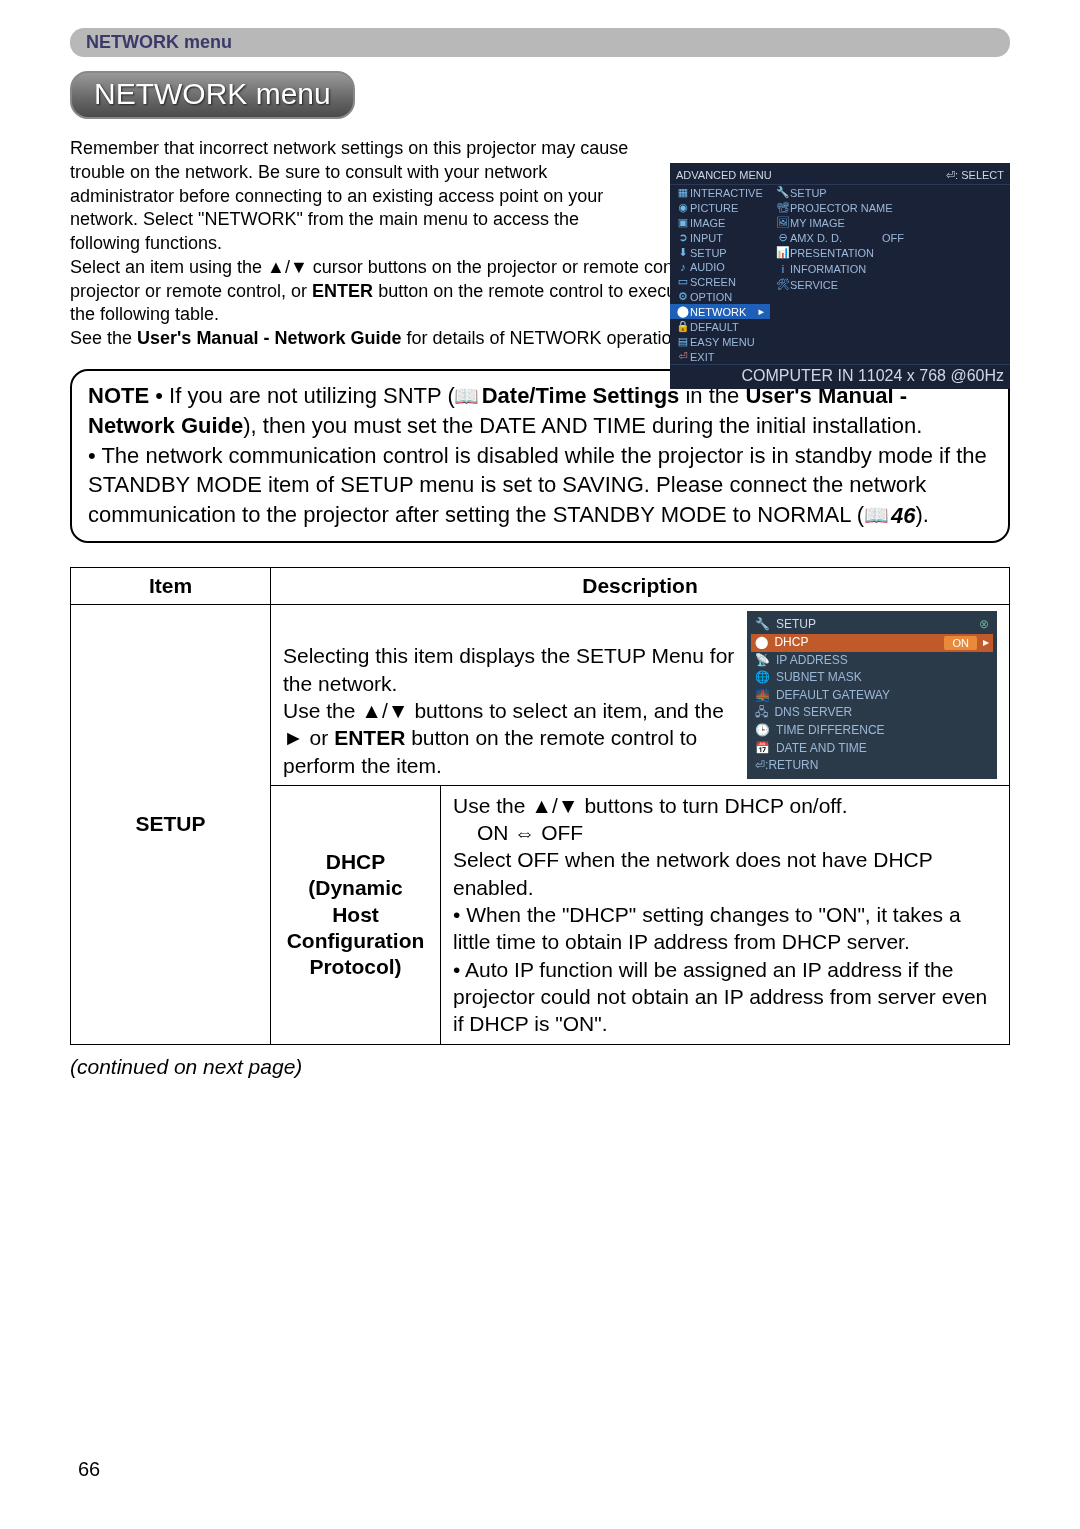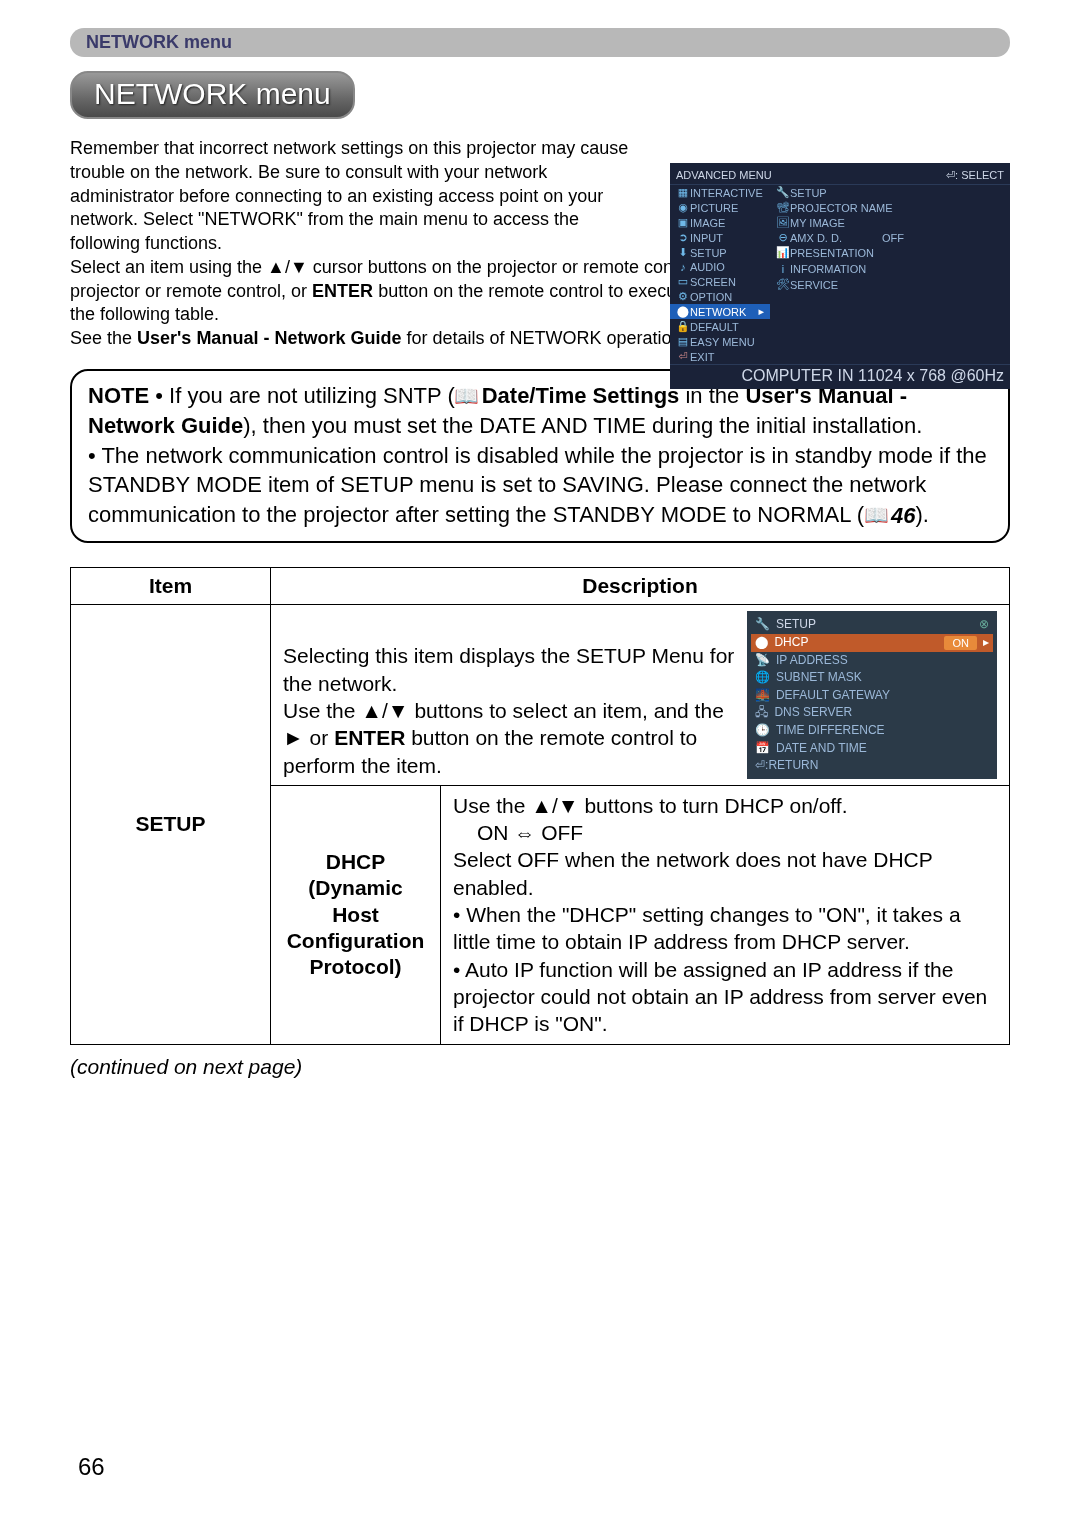"66" .page-num { font-size: 24px -> 20px }
